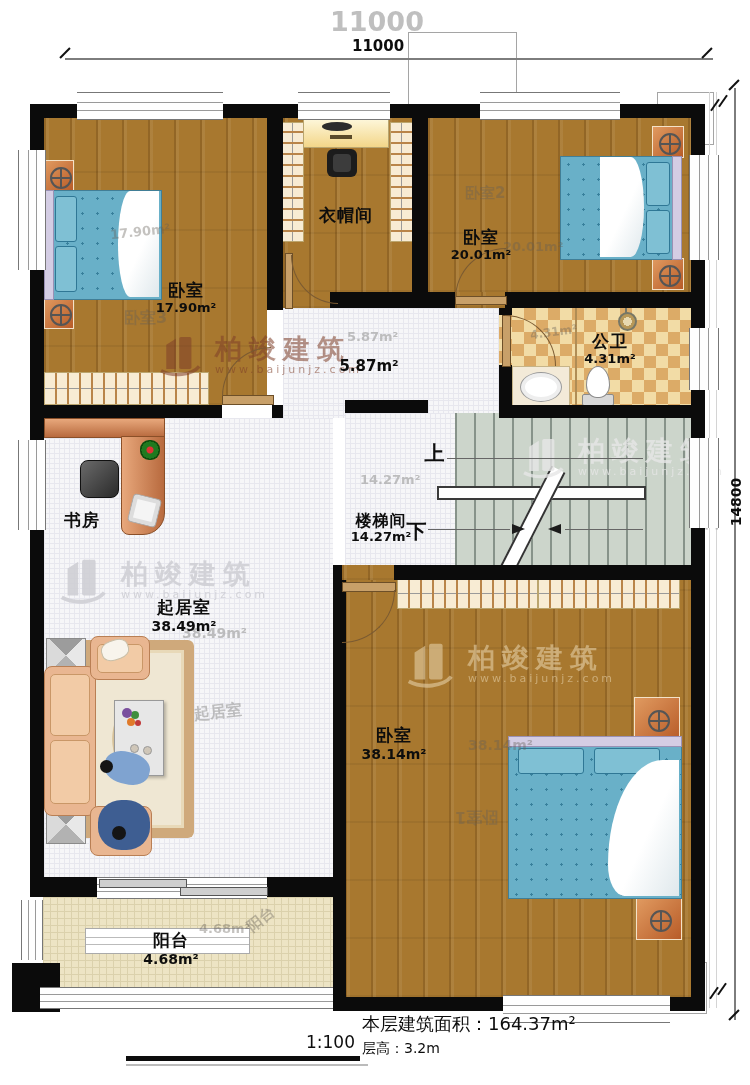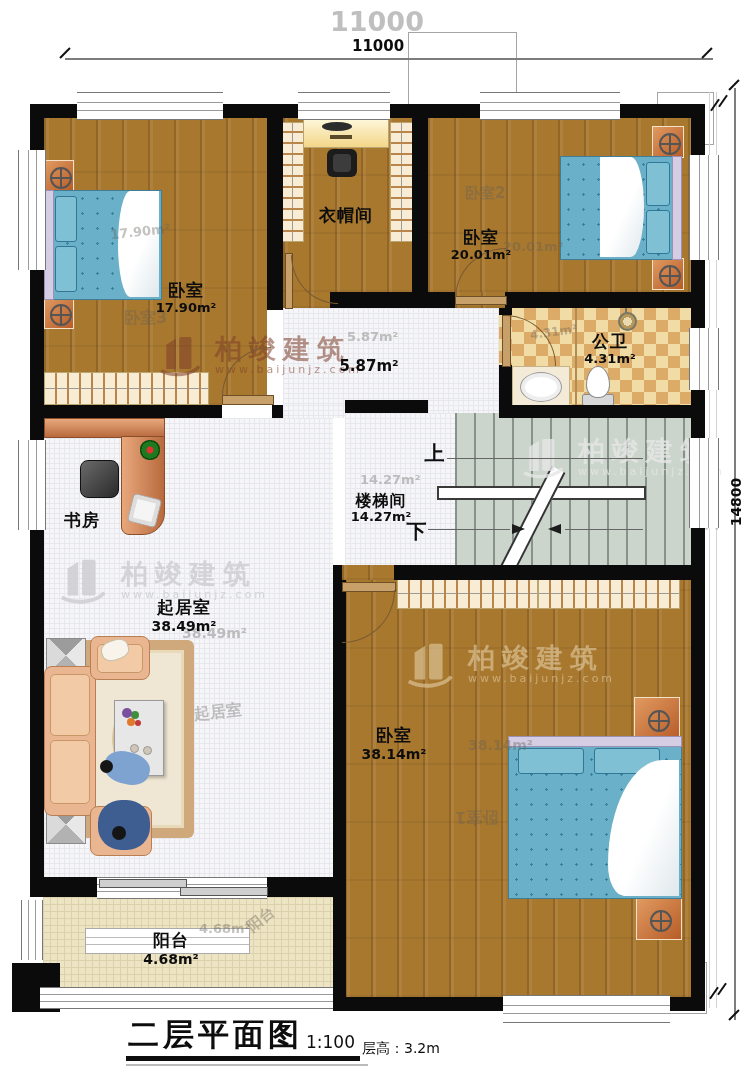"楼梯间" span.nm { margin-top: none -> 20px }
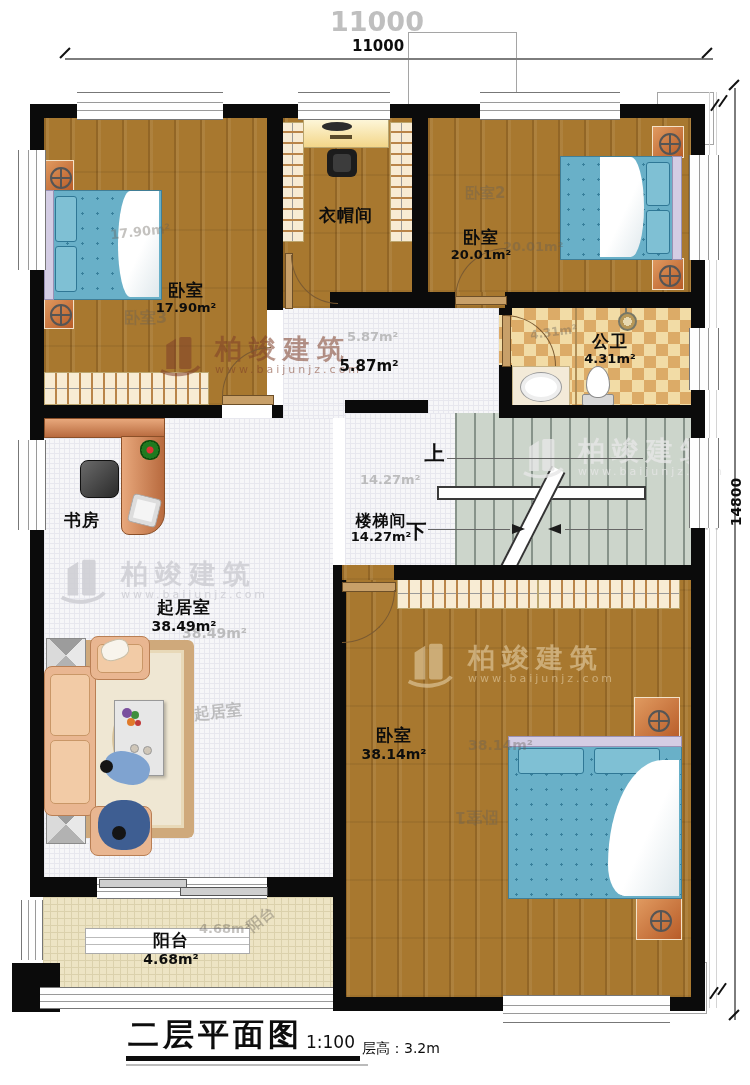"二层平面图" div.title-zone { html: <div>二层平面图</div> -> none }
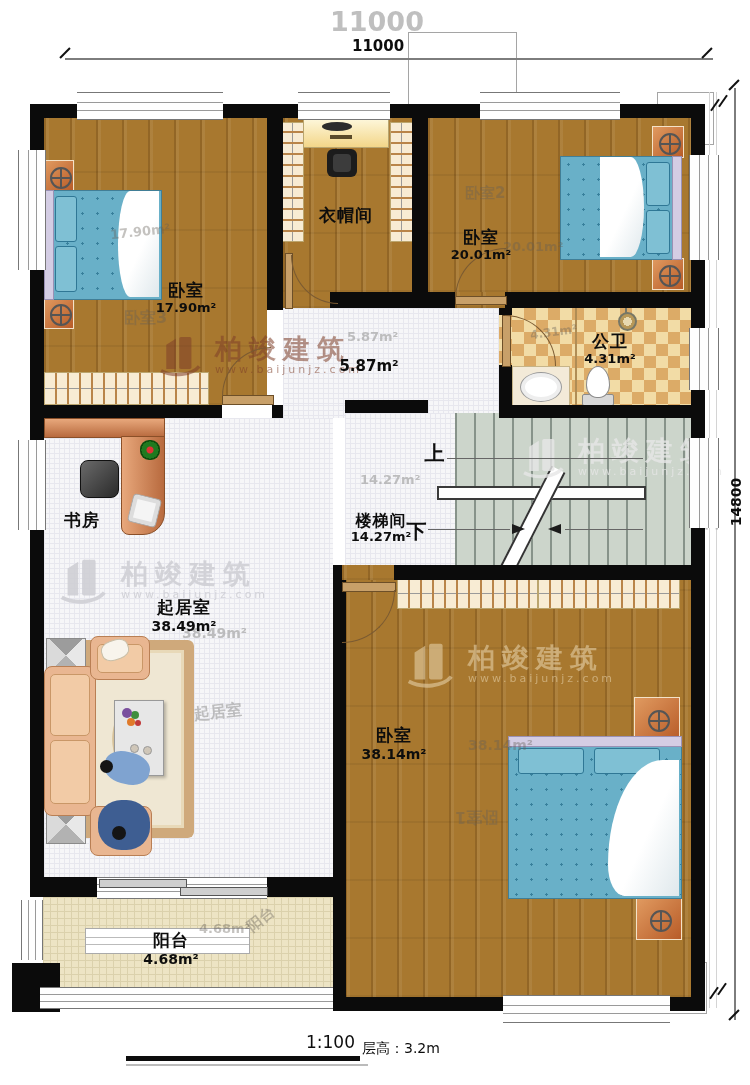"本层建筑面积：164.37m²" div.title-zone { html: none -> <div>本层建筑面积：164.37m²</div> }
